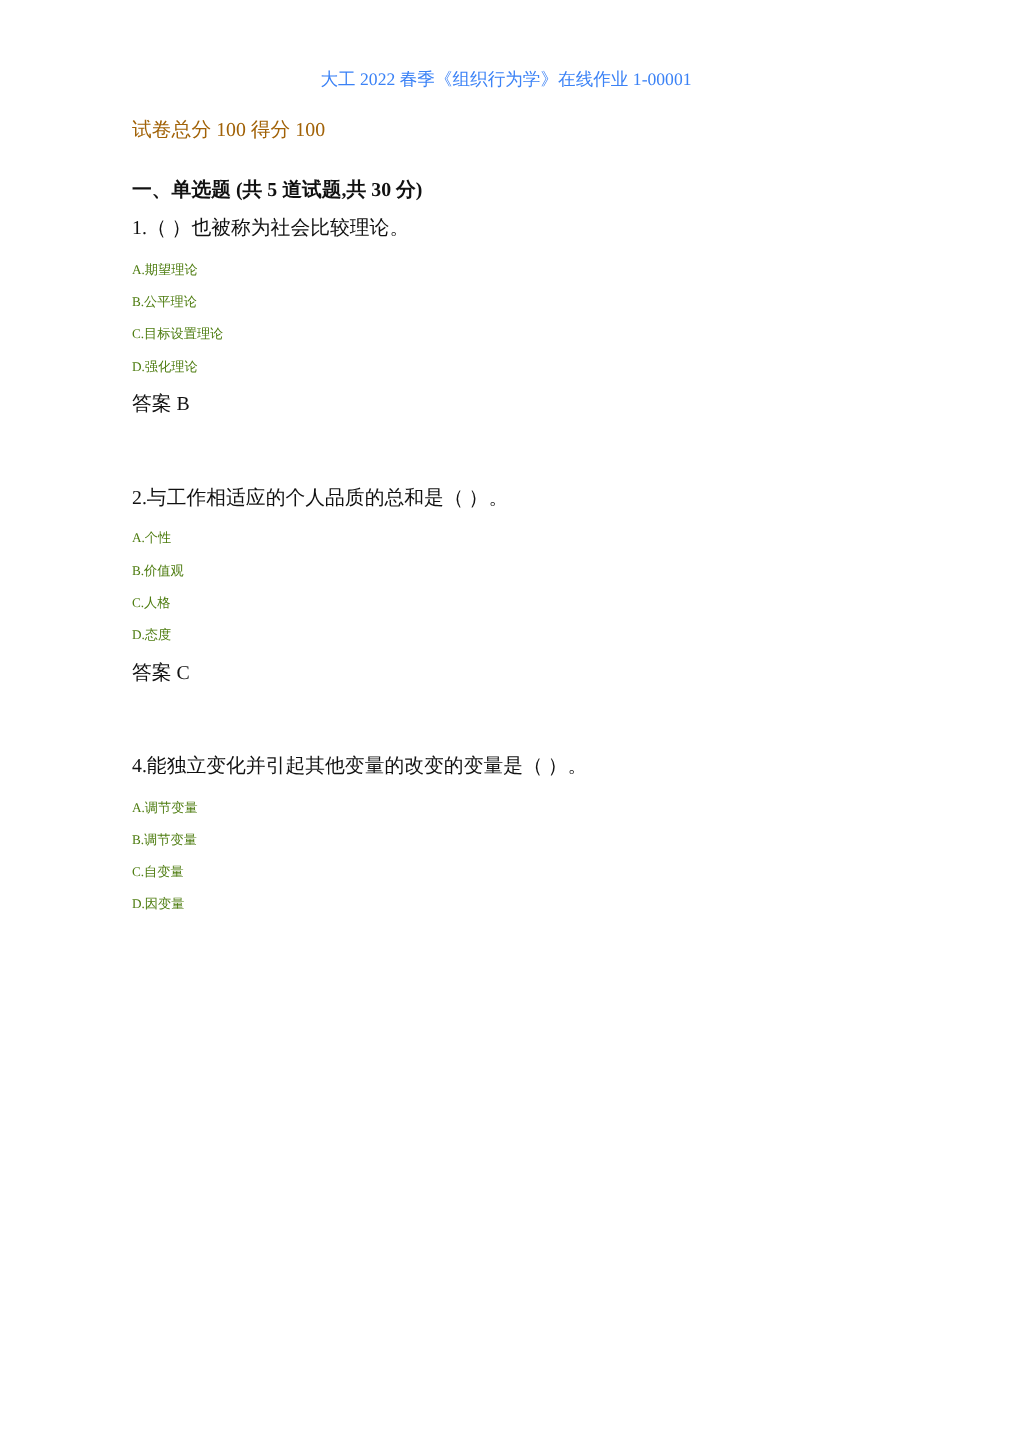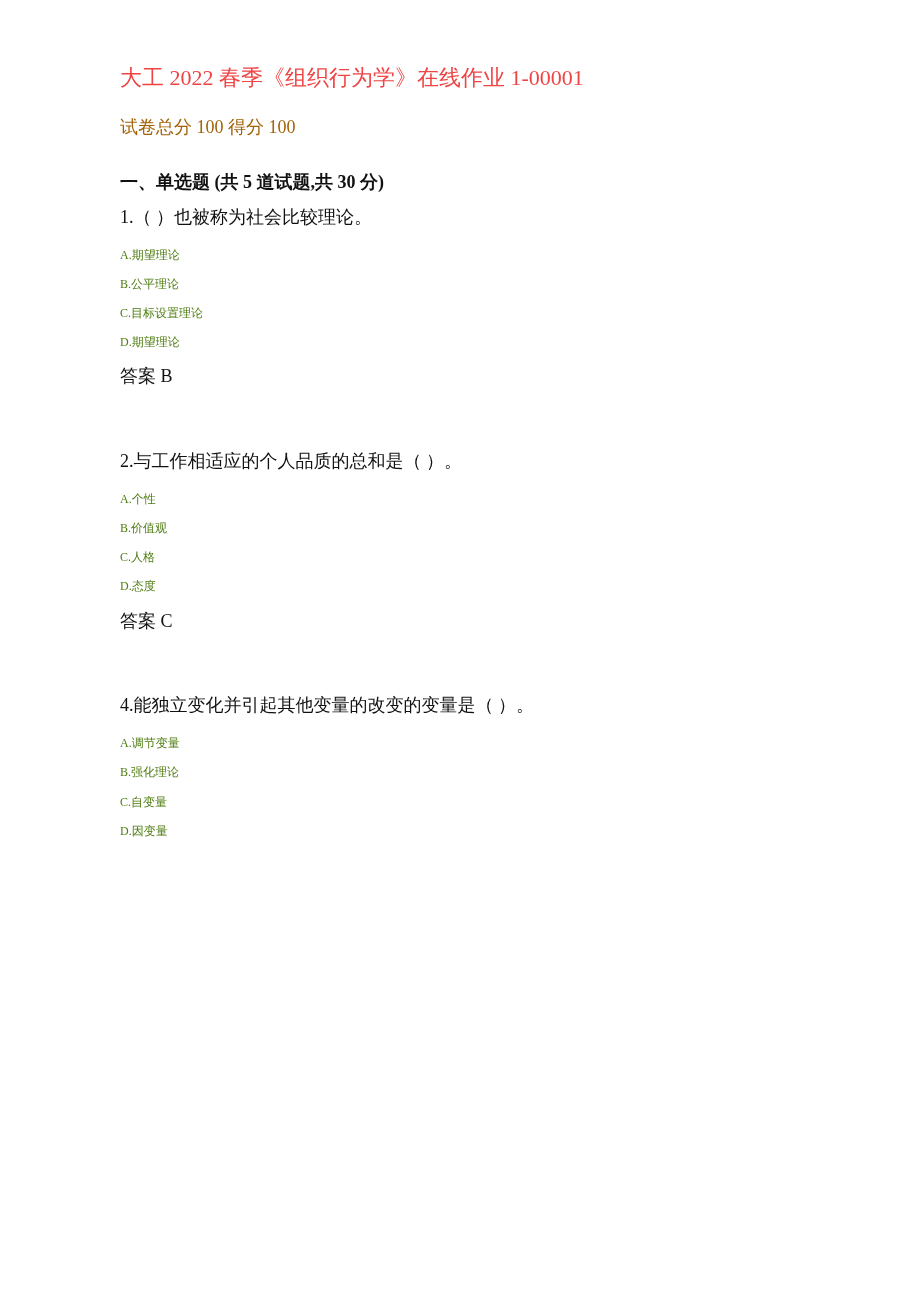"大工 2022 春季《组织行为学》在线作业 1-00001" .header-title { color: #ef4444 -> #3b82f6; font-size: 22px -> 16px; text-align: none -> center }
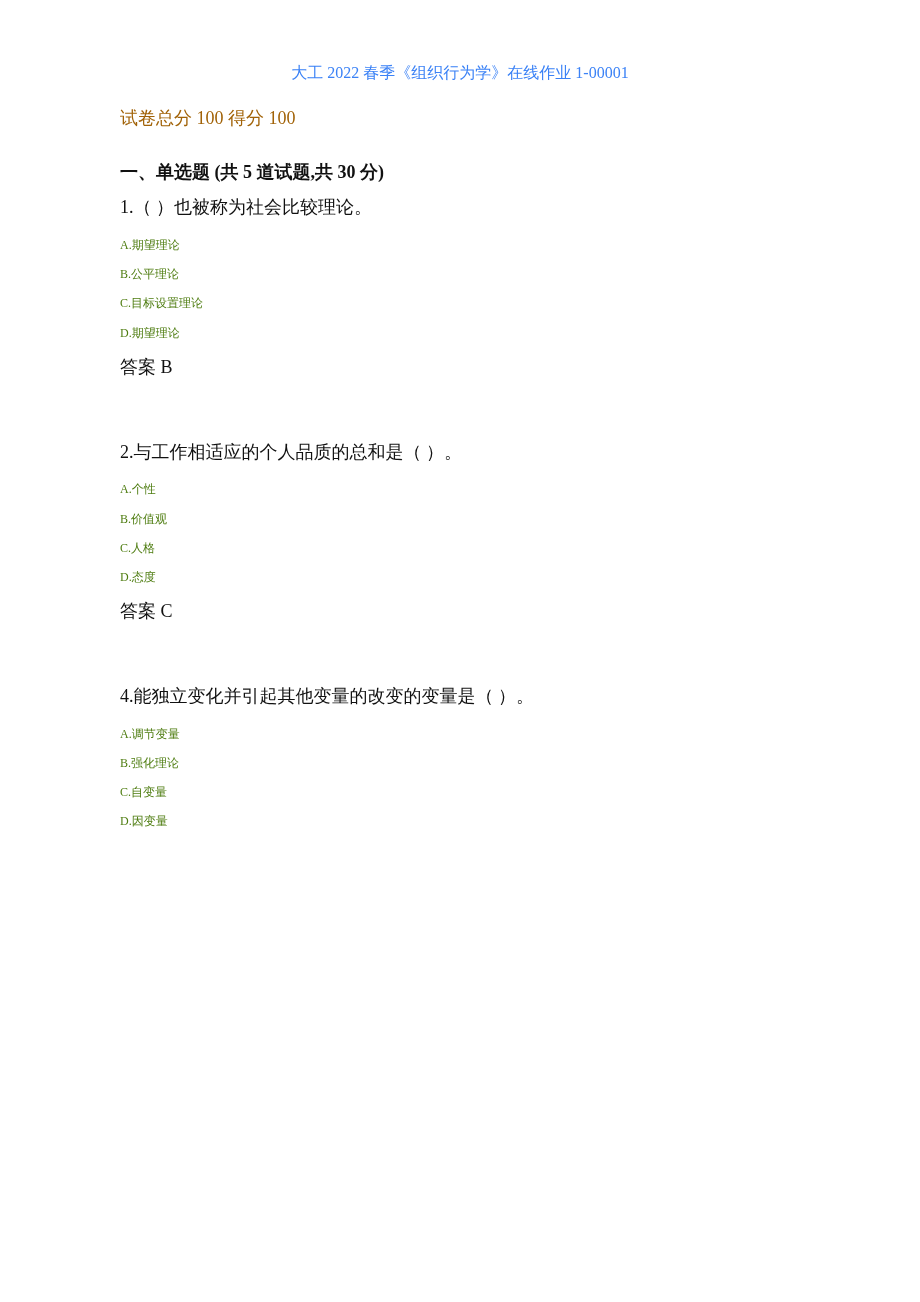"D.期望理论" div.option { text: D.期望 -> D.强化 }
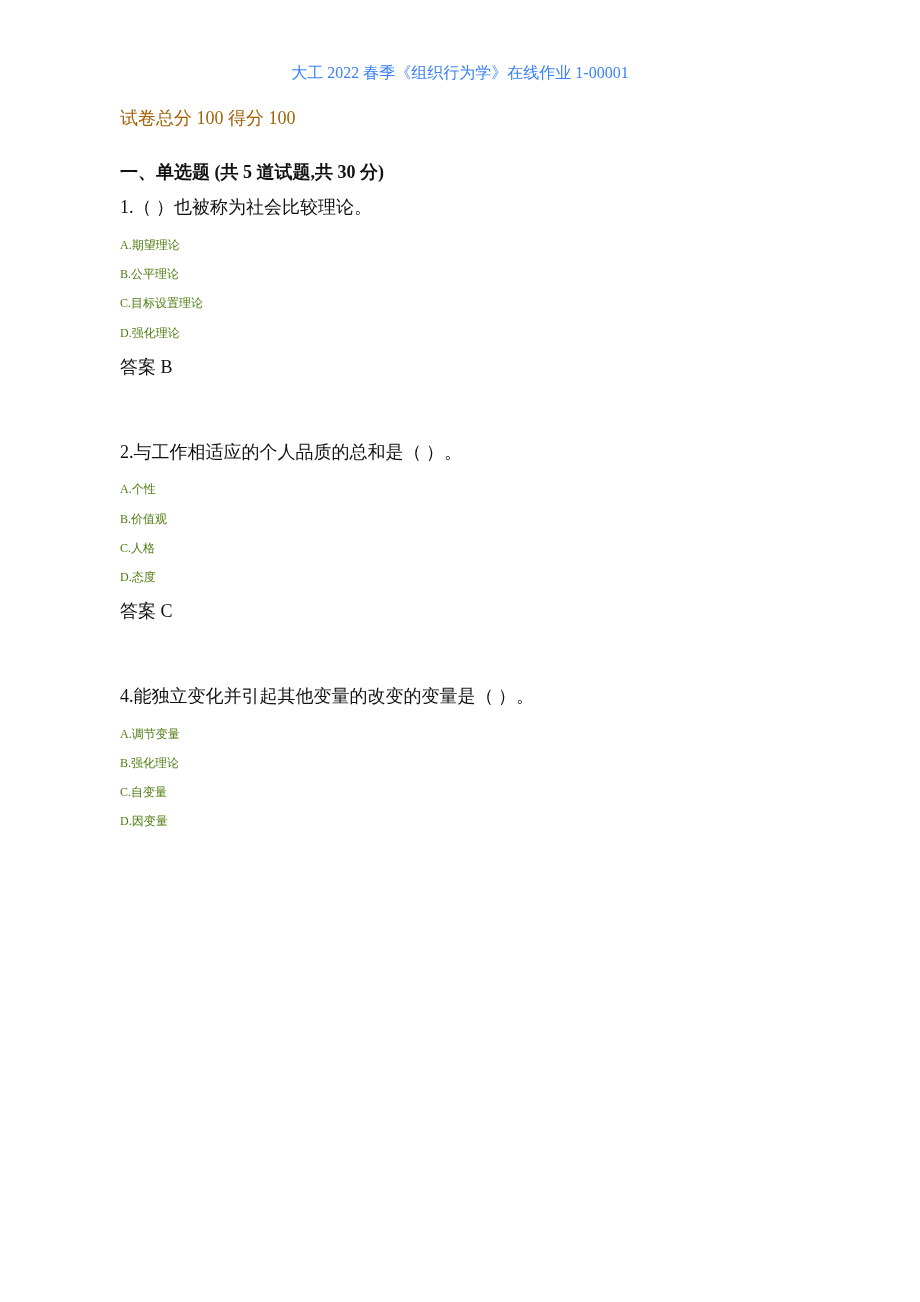"B.强化理论" div.option { text: B.强化理论 -> B.调节变量 }
